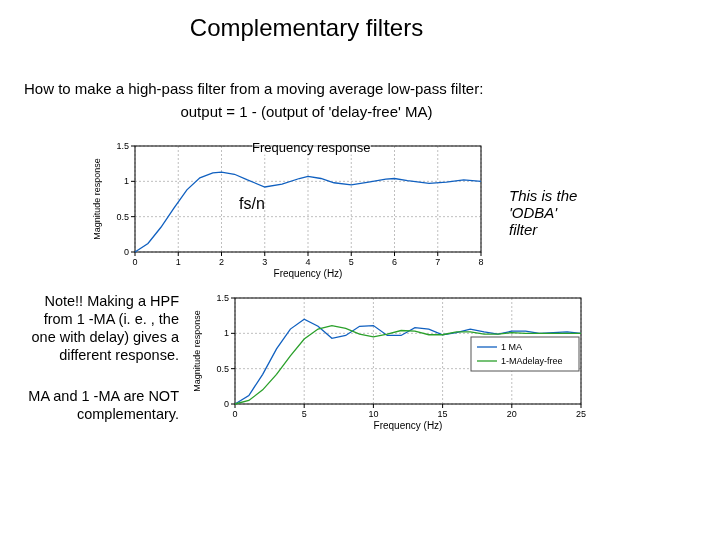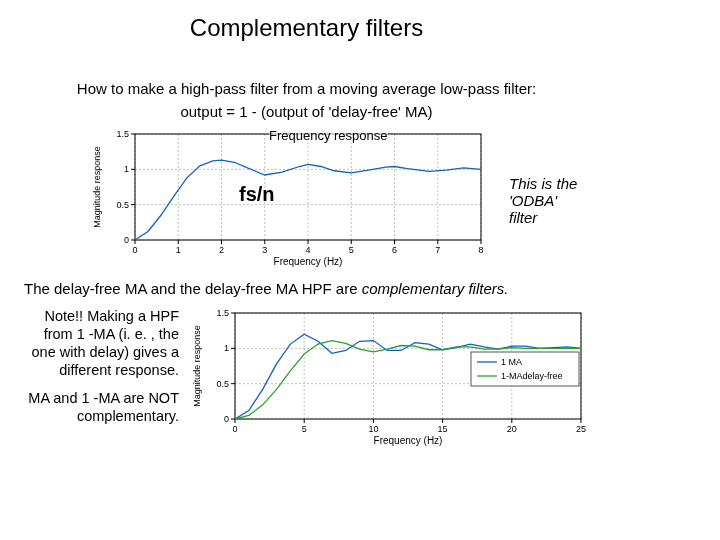"How to make a high-pass" .subtitle { text-align: center -> left }
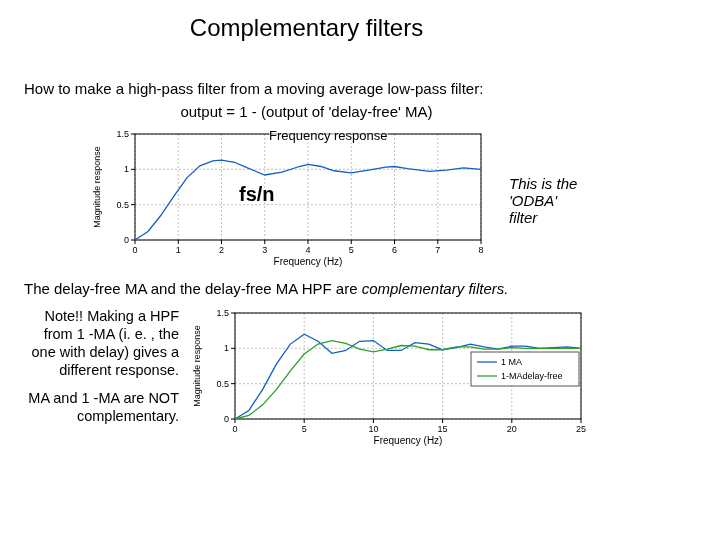"output = 1 - (output" .formula { margin-bottom: 8px -> 20px }
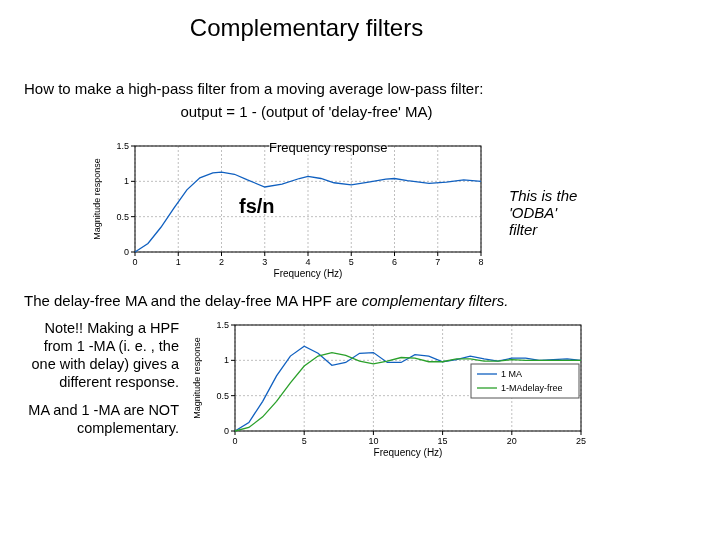"Frequency response" .chart1-annot-freq { left: 180px -> 163px }
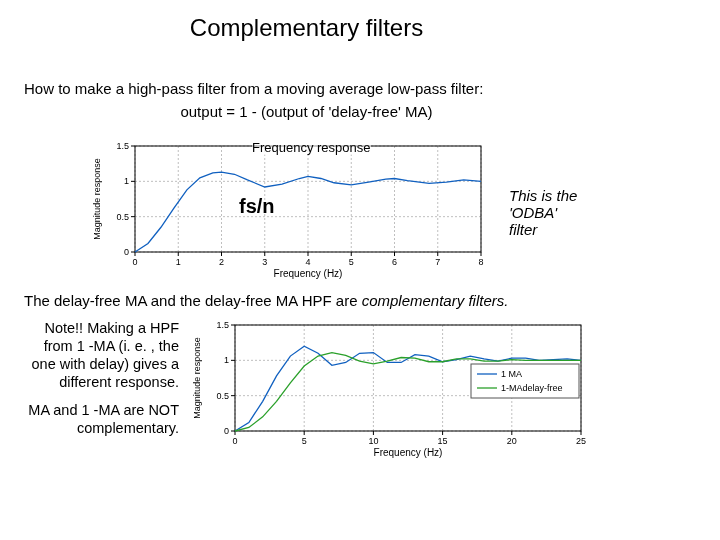"fs/n" .chart1-annot-fsn { font-size: 20px -> 16px; font-weight: bold -> none }
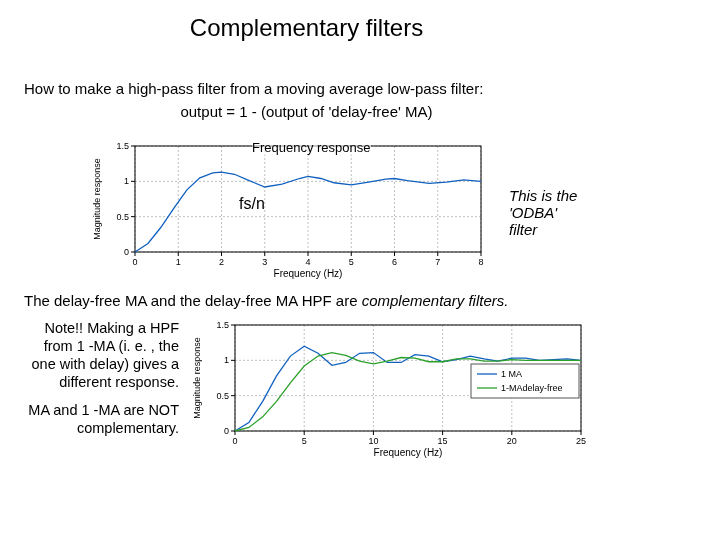"The delay-free MA and the" div.body-text { html: <div> <span>The delay-free MA and the delay-free MA HPF are </span><em>complementary filters.</em> </div> -> none }
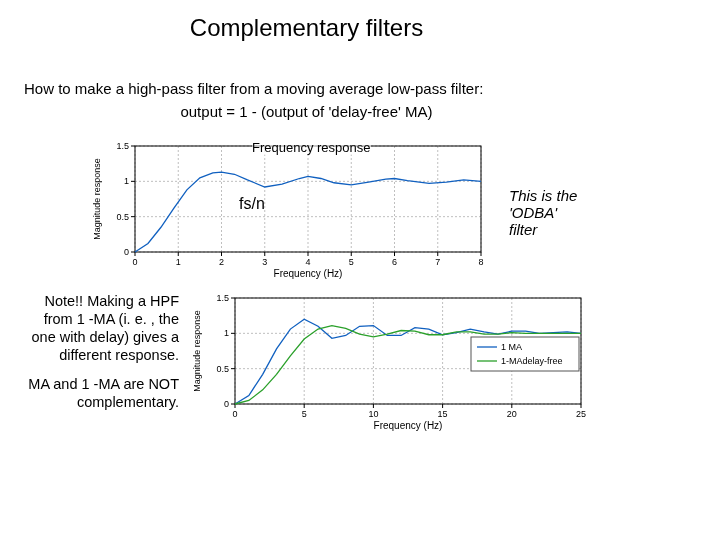"MA and 1 -MA are" .note-2 { margin-top: 10px -> 22px }
